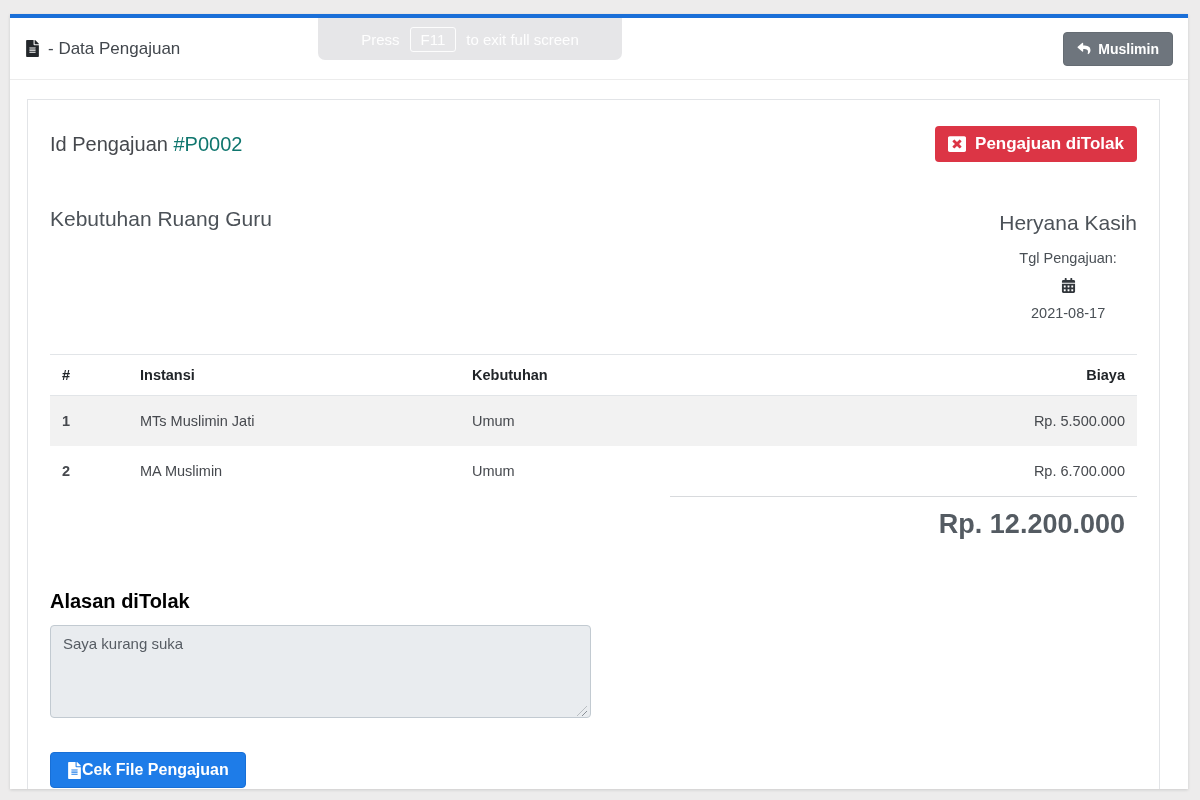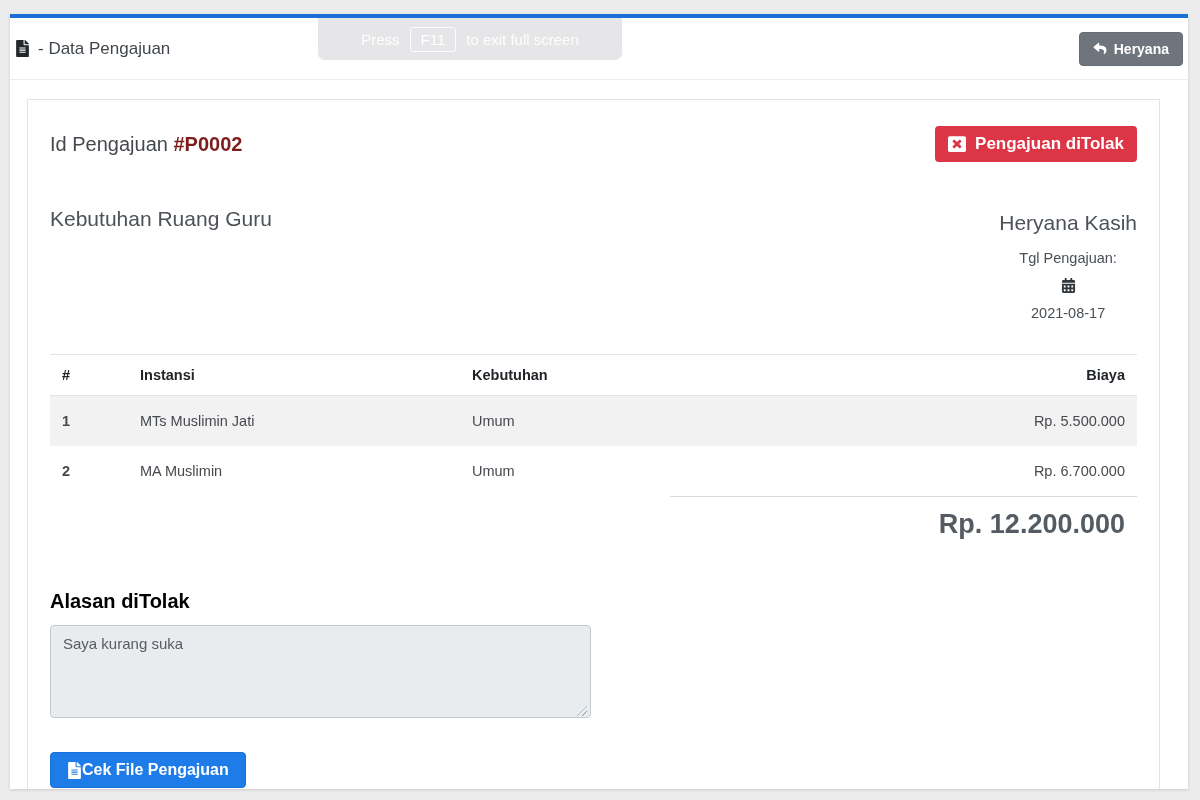"- Data Pengajuan" .panel-header { padding: 0 5px -> 0 15px }
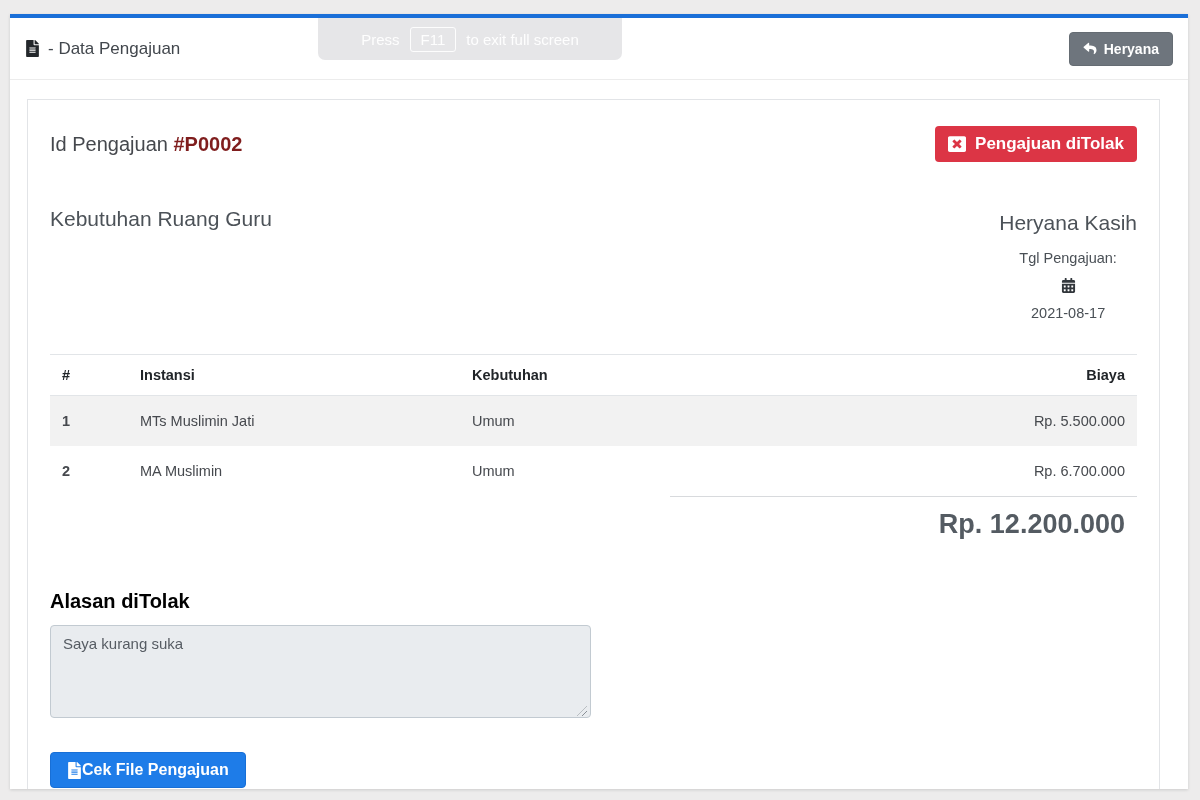"Heryana" span { text: Heryana -> Muslimin }
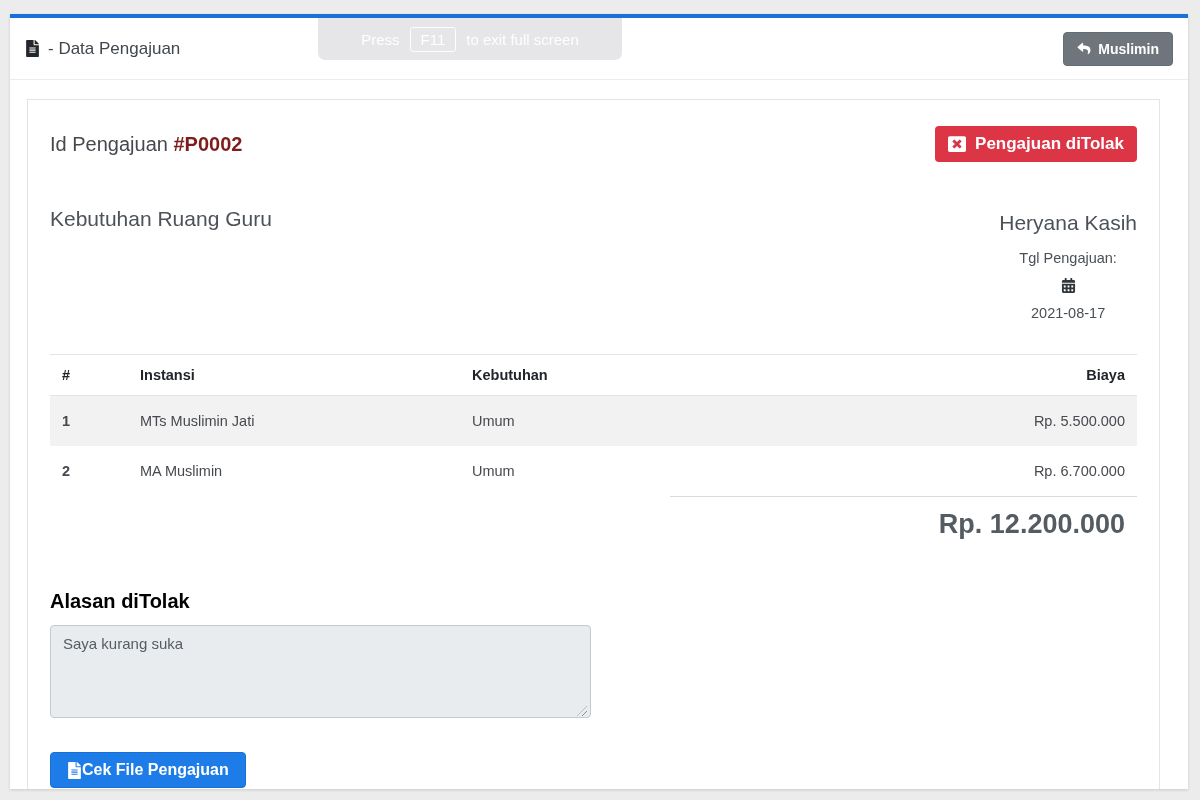"#P0002" .invoice-id b { color: #7f1d1d -> #0f766e; font-weight: 700 -> 400 }
